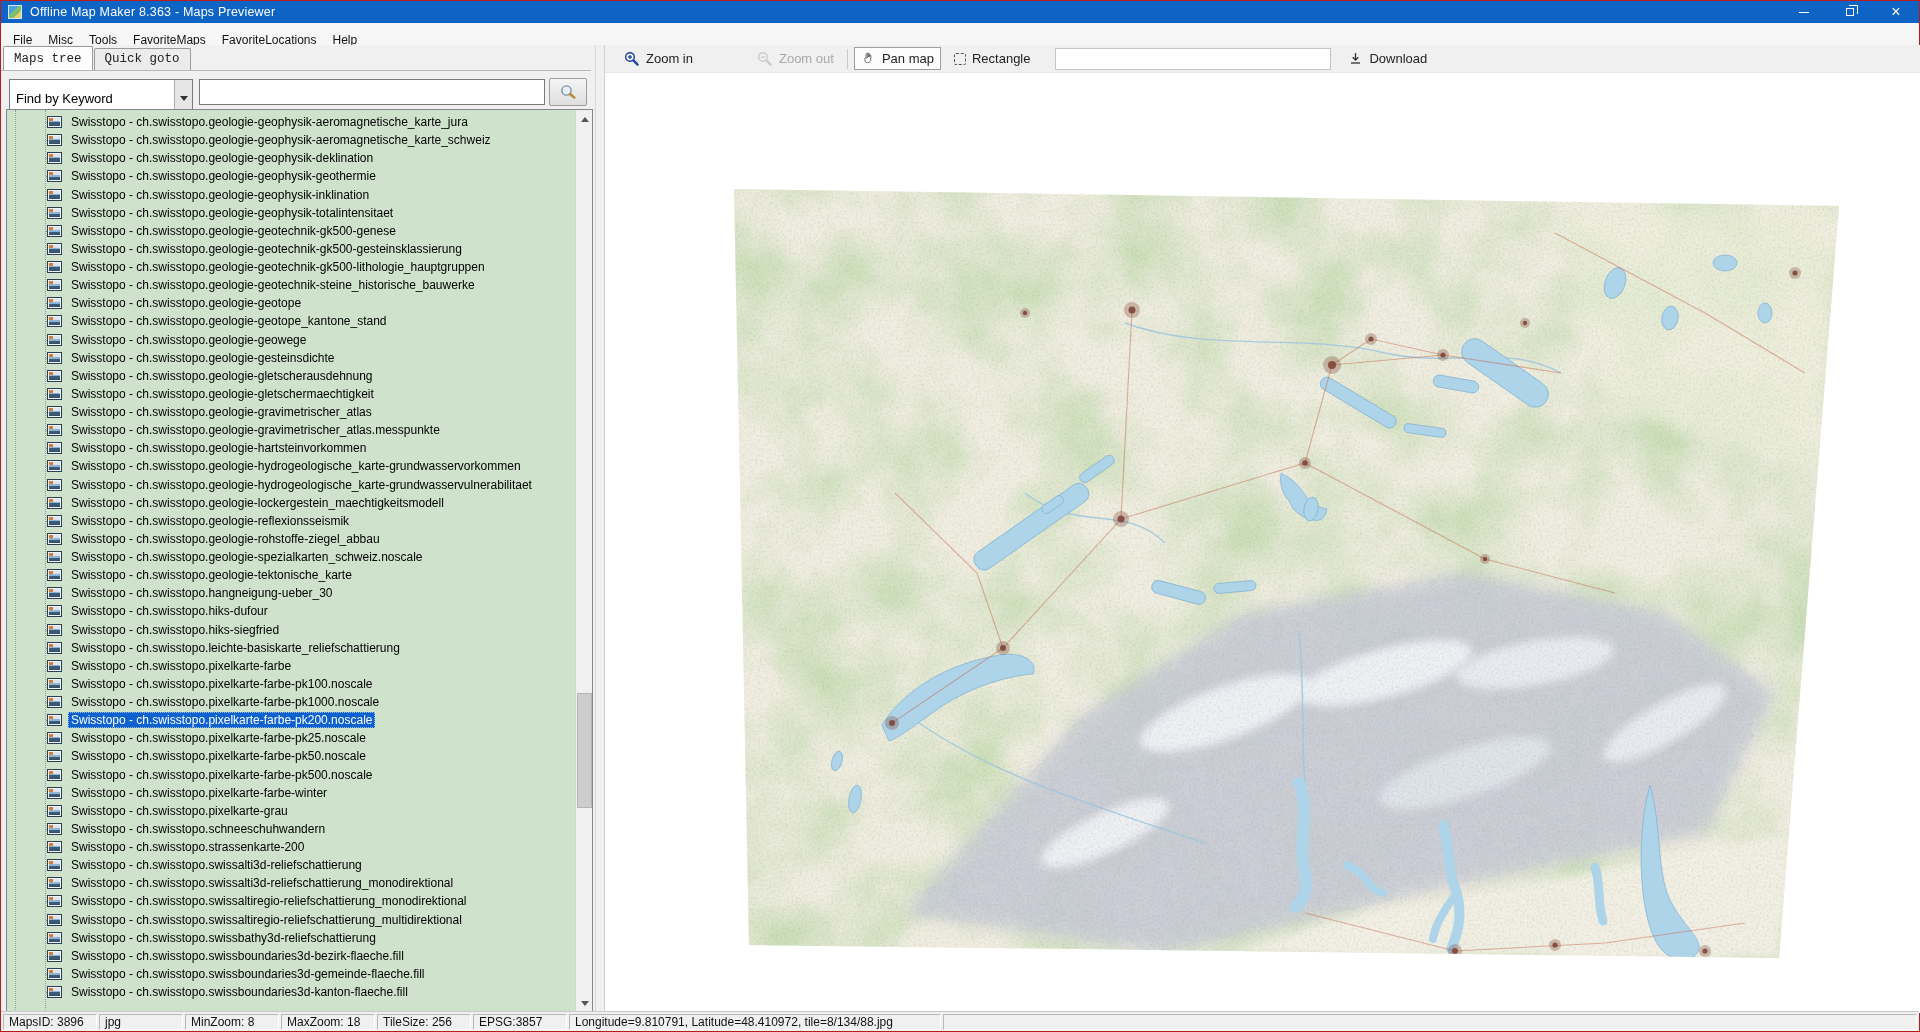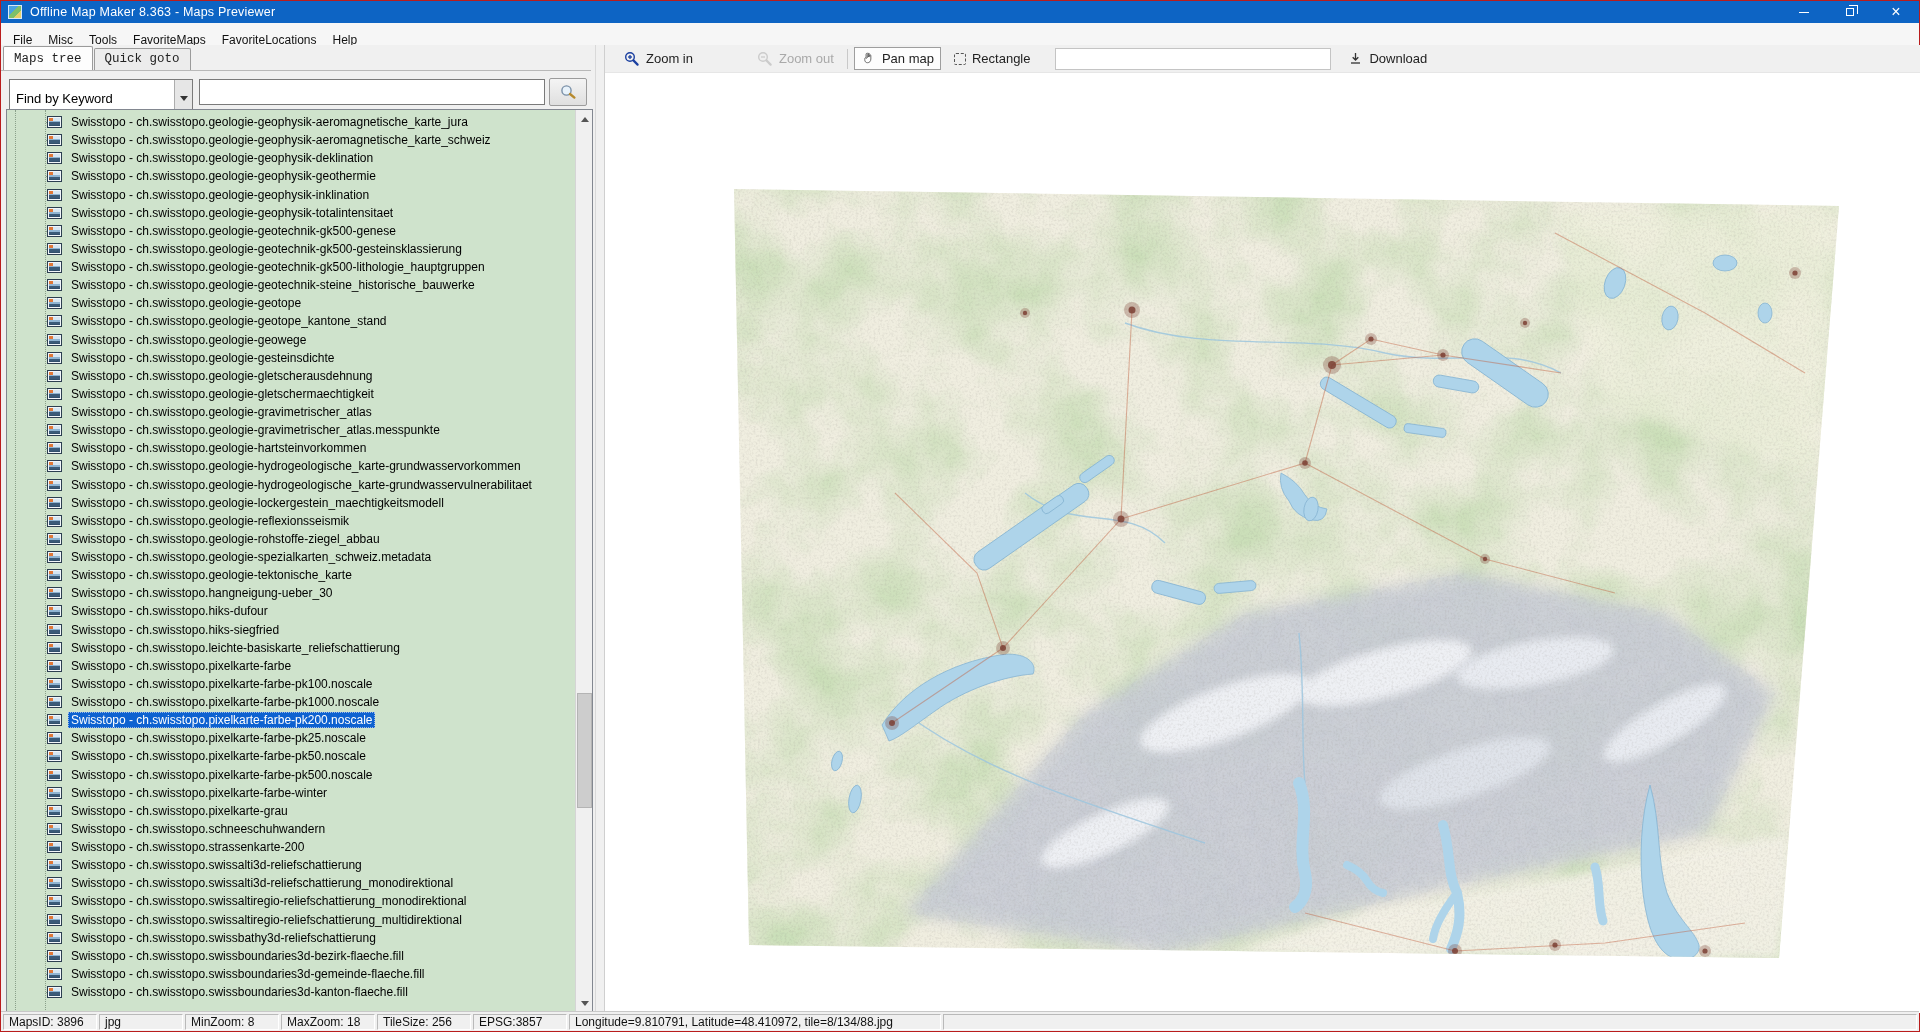"Swisstopo - ch.swisstopo.geologie-spezialkarten_schweiz.metadata" span.tree-label { text: schweiz.metadata -> schweiz.noscale }
